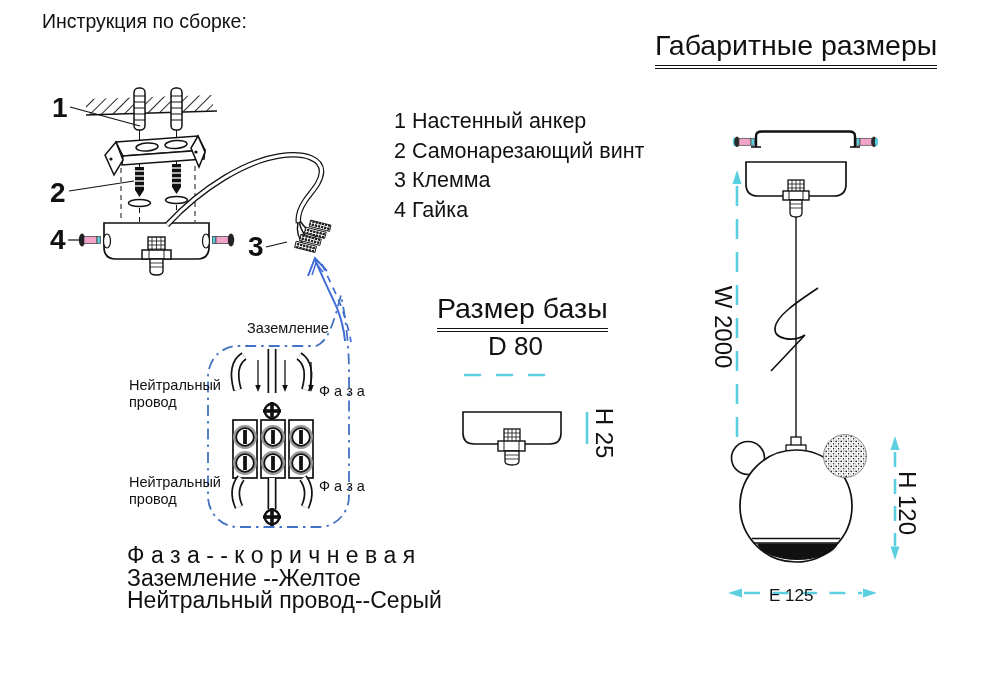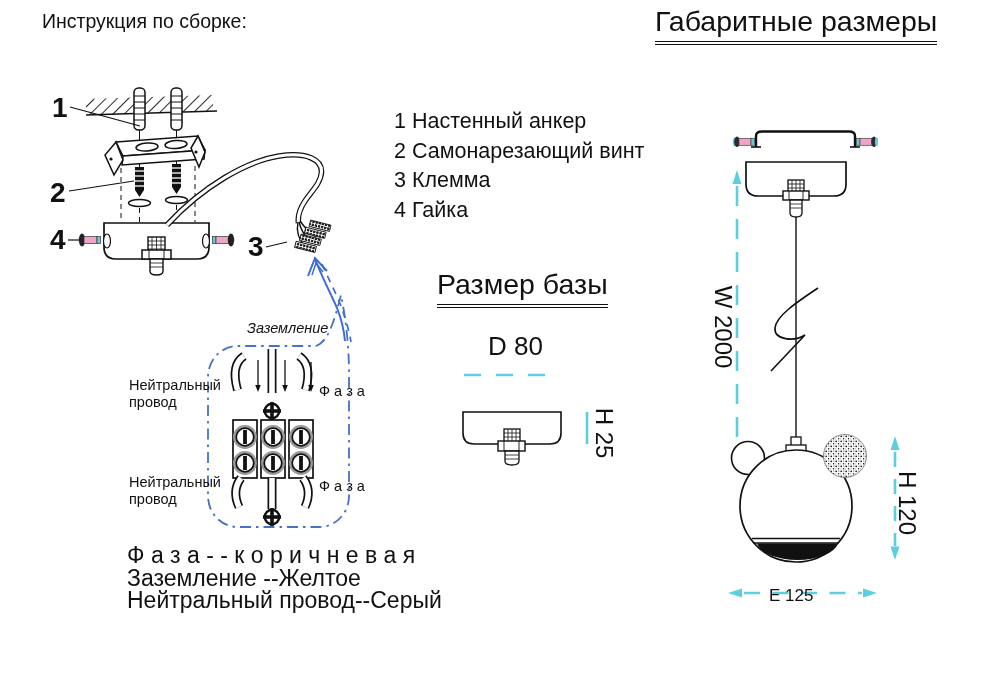"Габаритные размеры" .title-big { margin-top: none -> 24px }
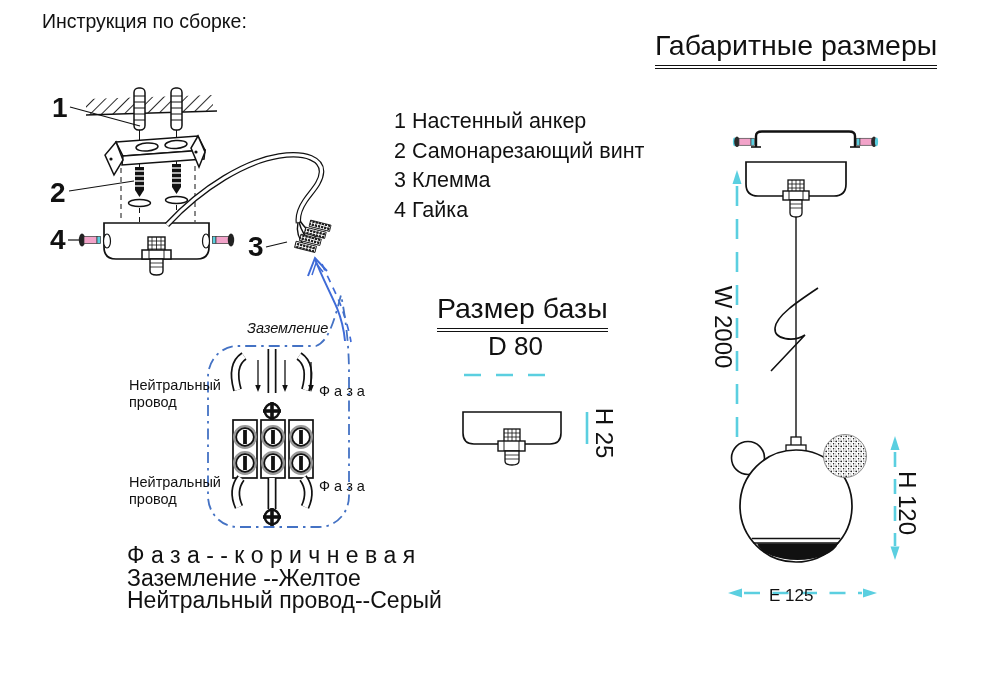"Заземление" div.lbl { font-style: italic -> none }
